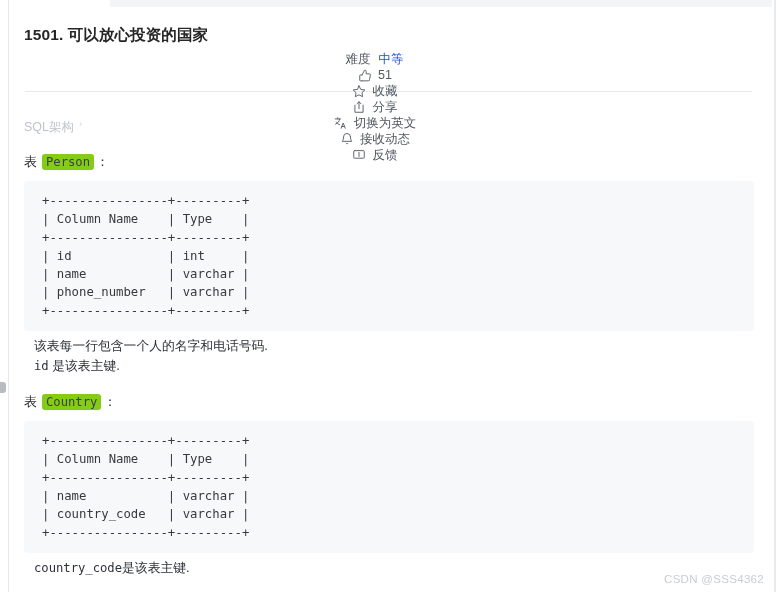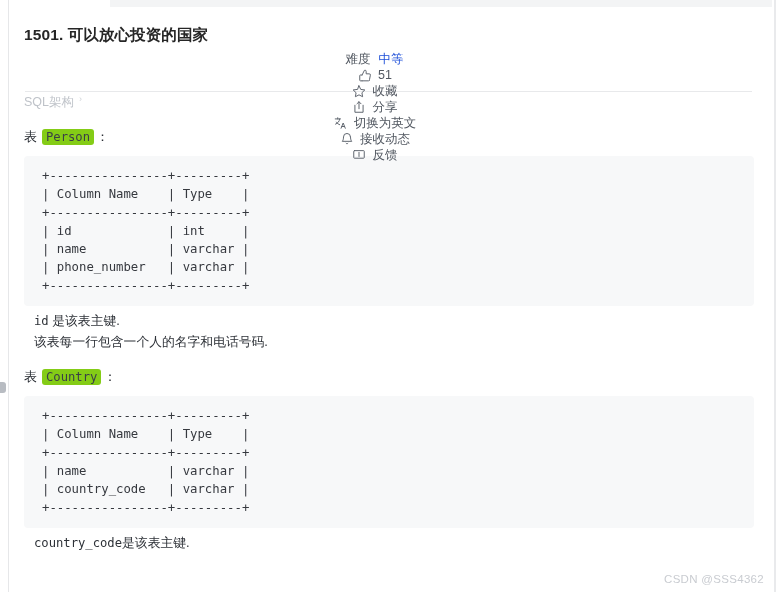"SQL架构" .crumb { margin-top: 2px -> 27px }
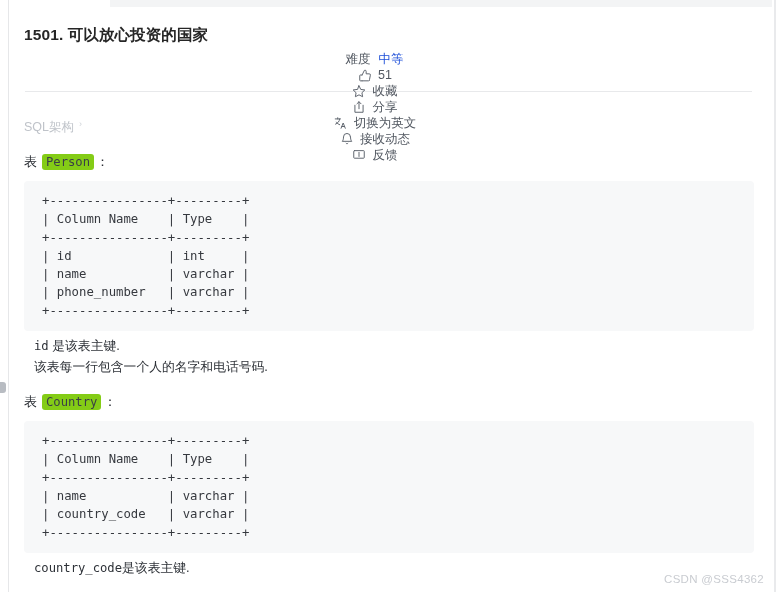"id 是该表主键." p { order: before "该表每一行包含一个人的名字和电话号码." -> after "该表每一行包含一个人的名字和电话号码." }
